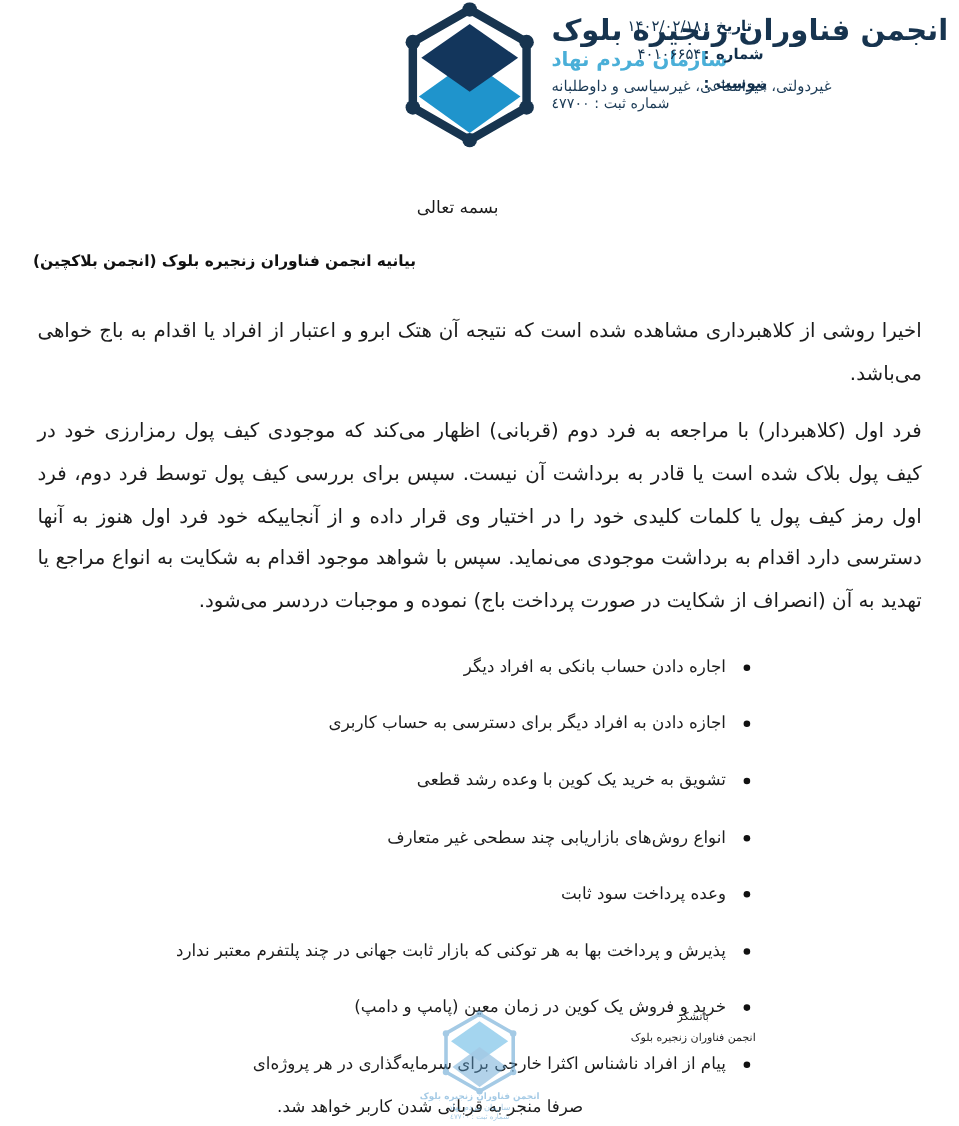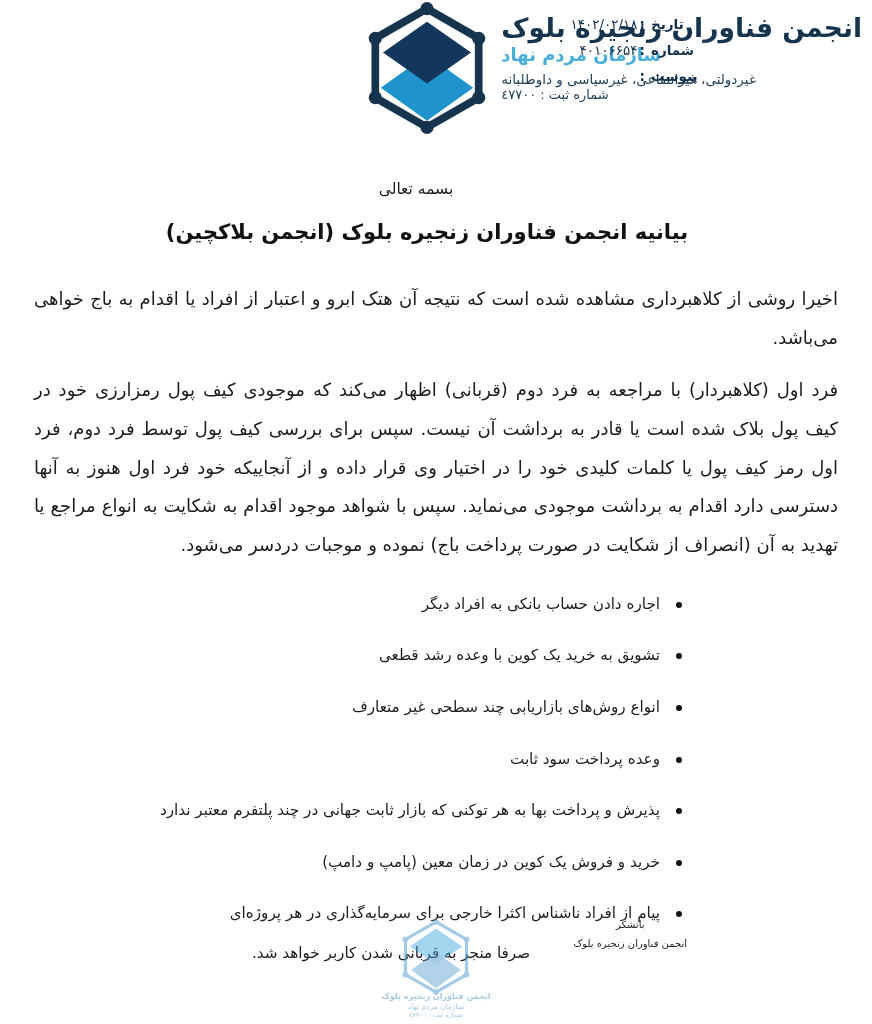"بیانیه انجمن فناوران زنجیره بلوک" .doc-title { font-size: 21px -> 14px; margin-top: 22px -> 32px; text-align: center -> left }
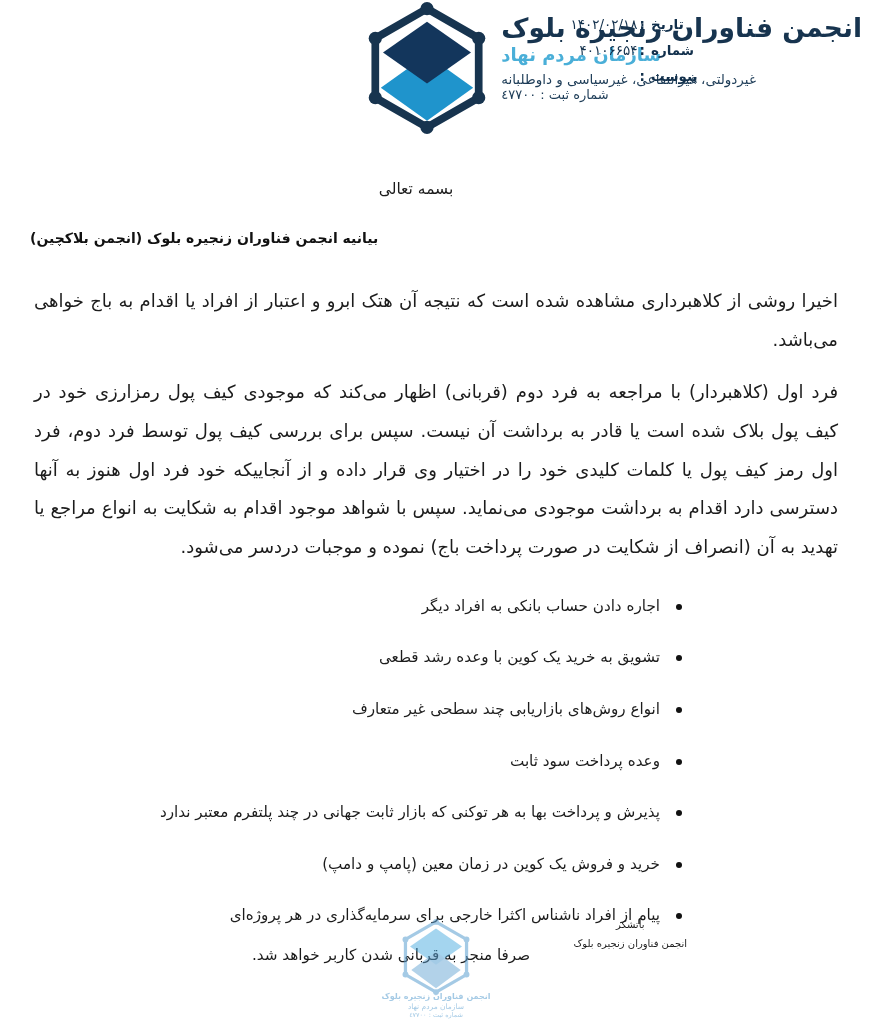"اجازه دادن به افراد دیگر" li { html: none -> <li>اجازه دادن به افراد دیگر برای دسترسی به حساب کاربری</li> }
